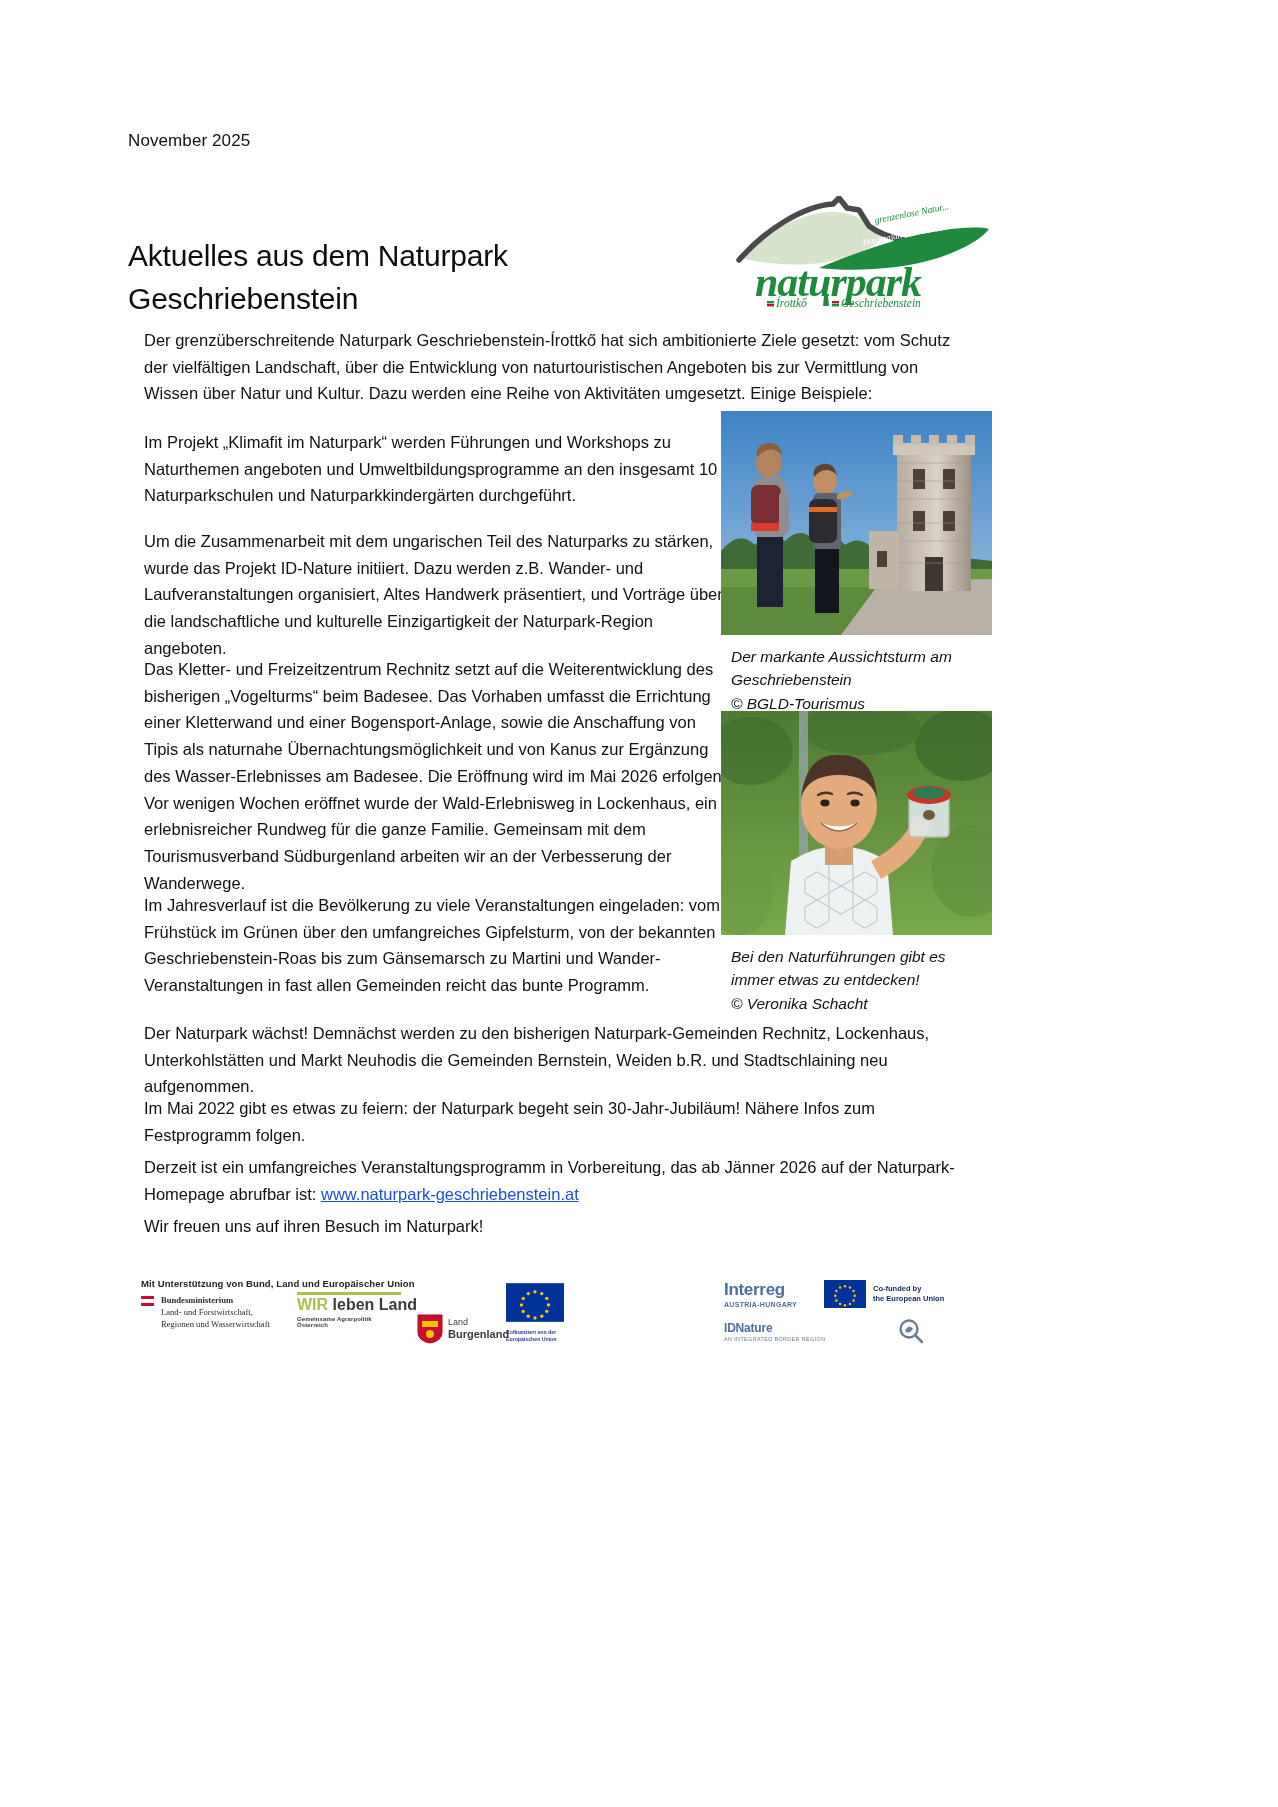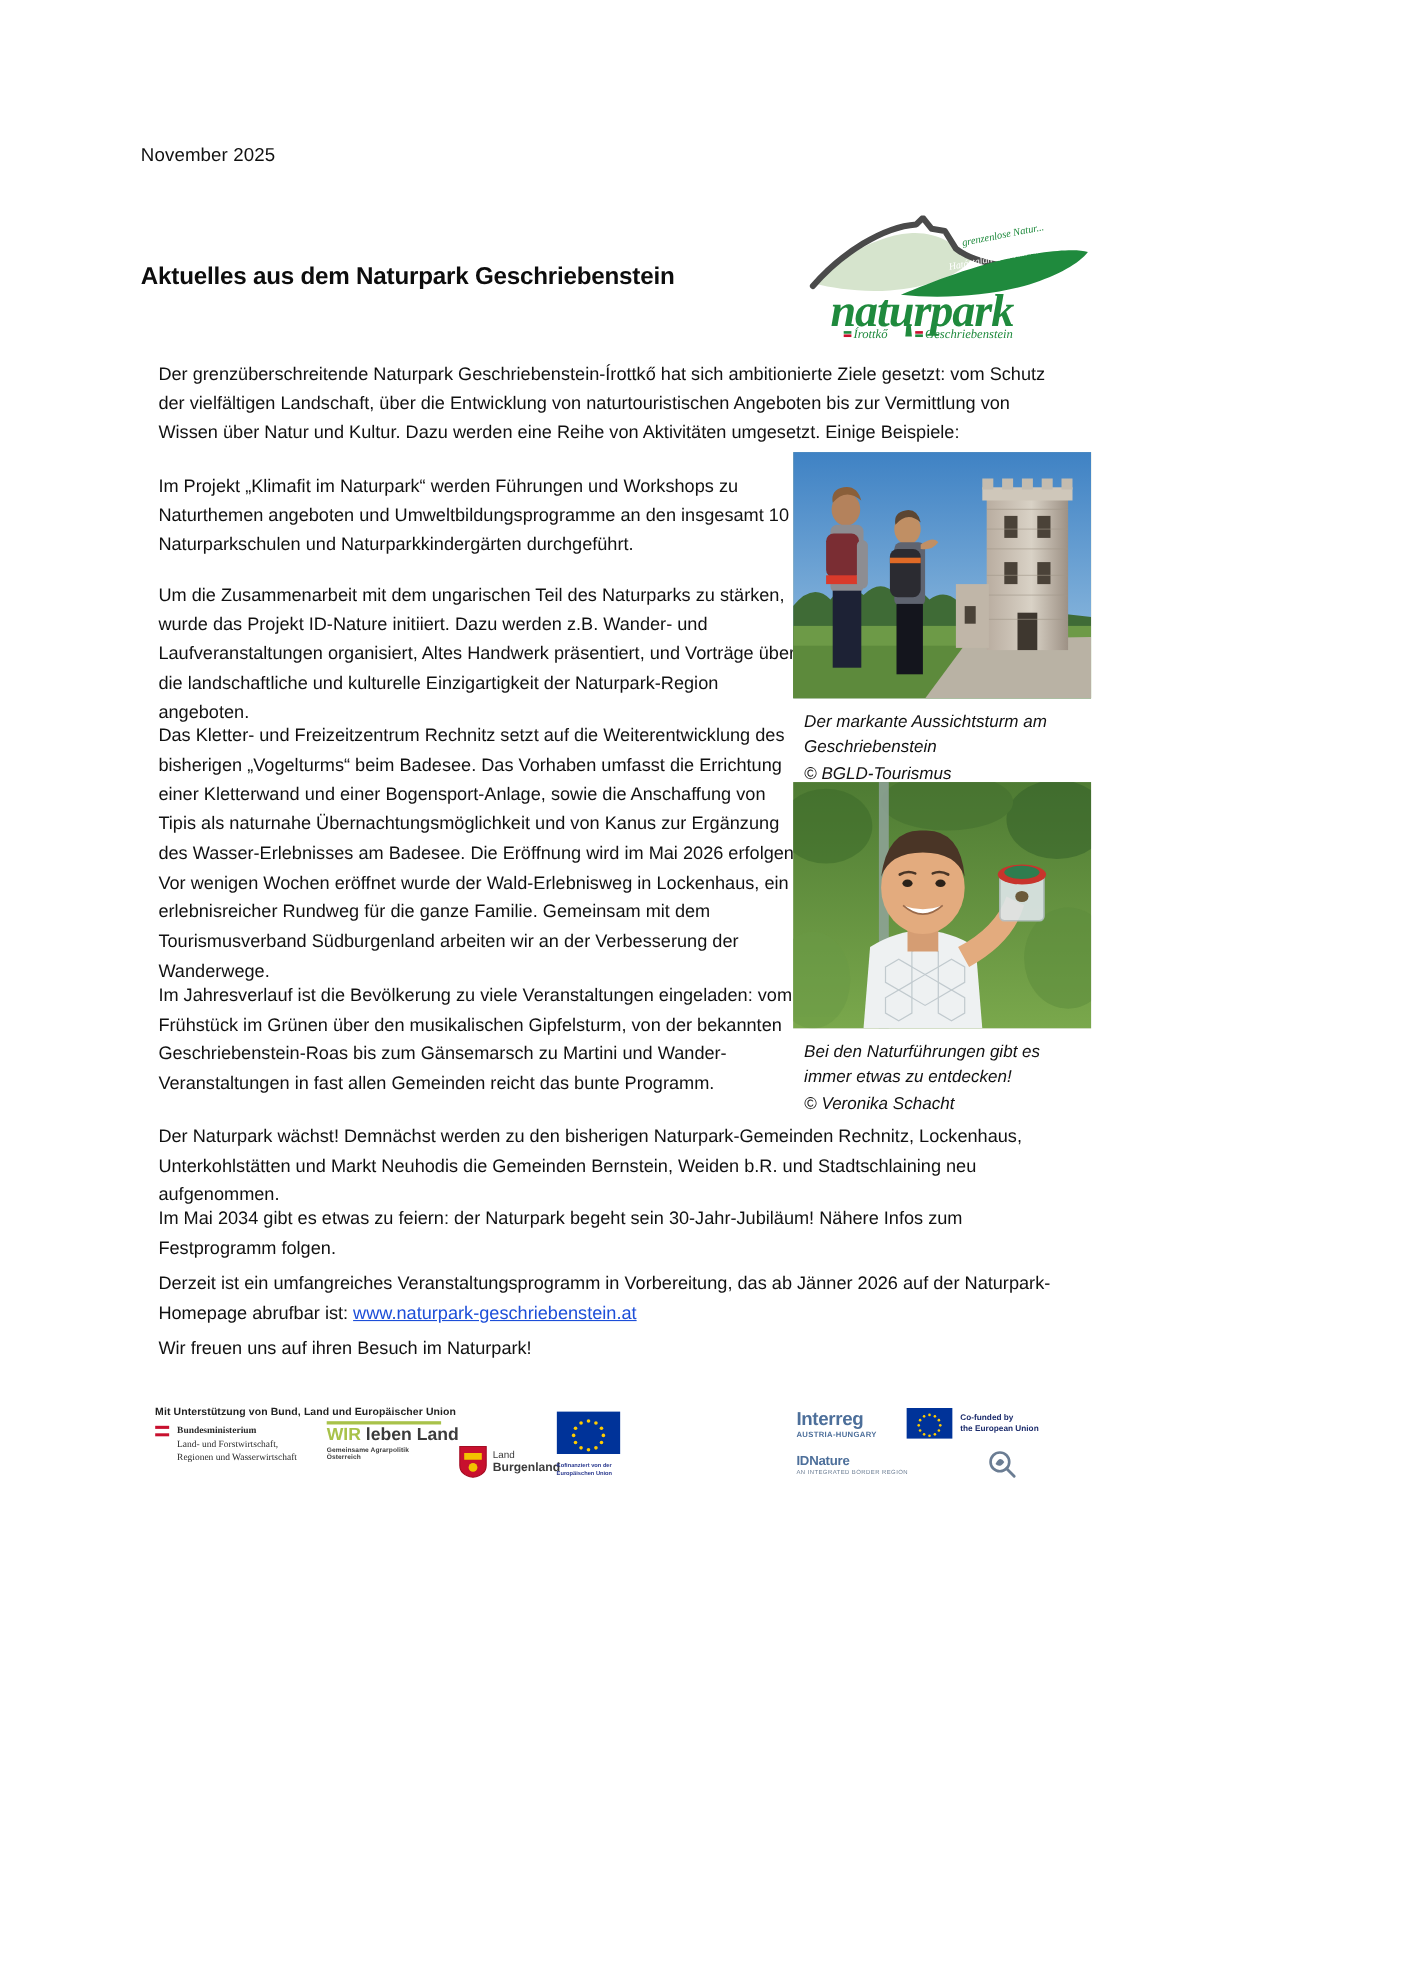"Aktuelles aus dem Naturpark" .title { font-size: 22px -> 30px; font-weight: bold -> normal }
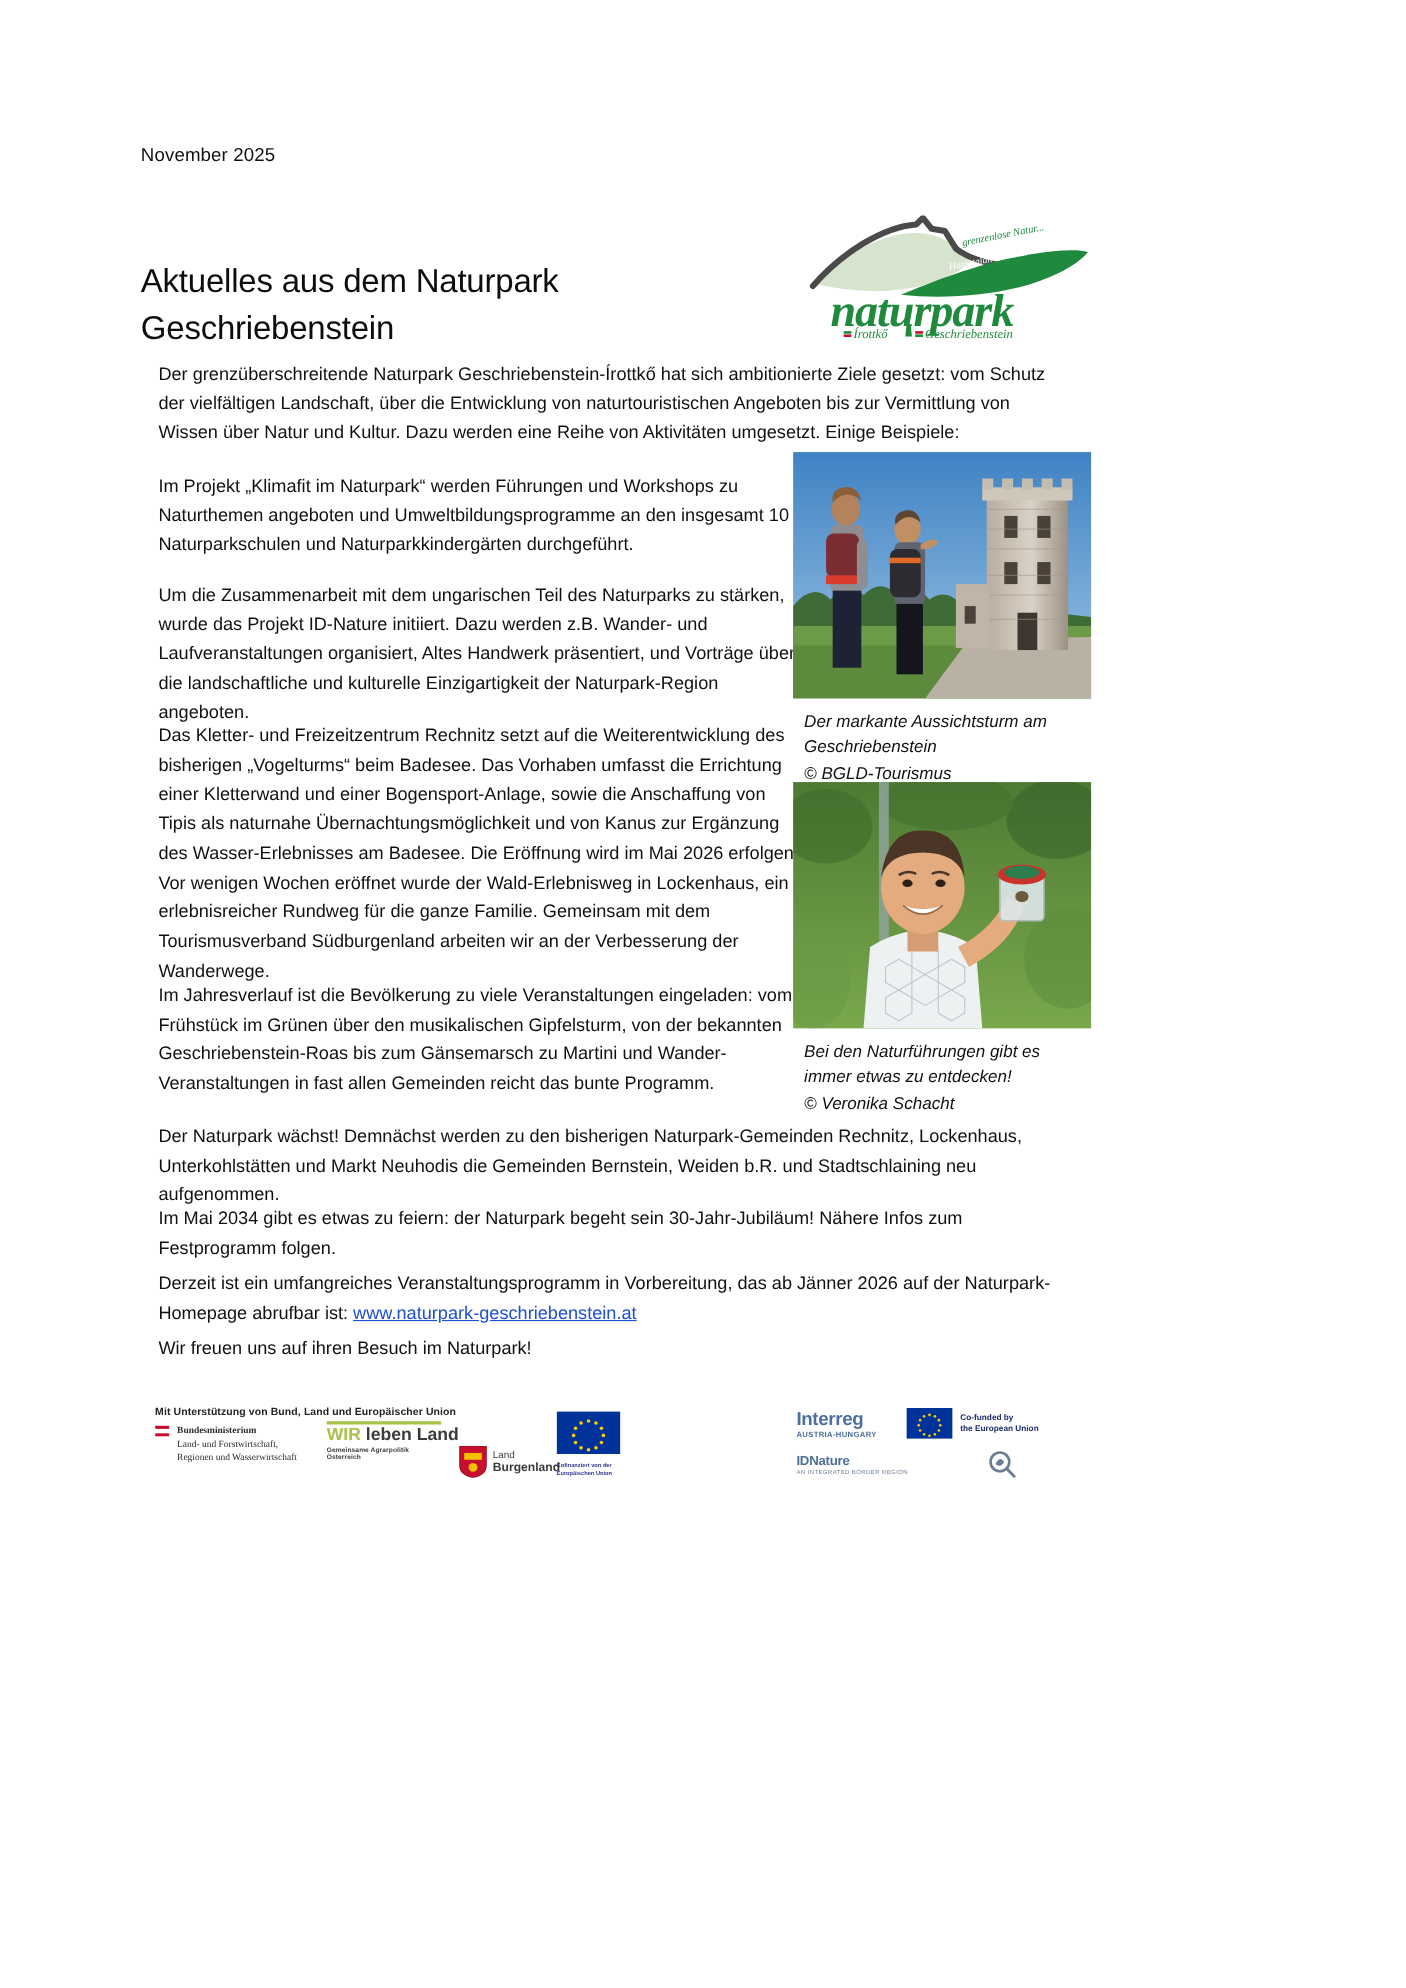"Im Jahresverlauf ist die Bevölkerung" p.body { text: musikalischen -> umfangreiches }
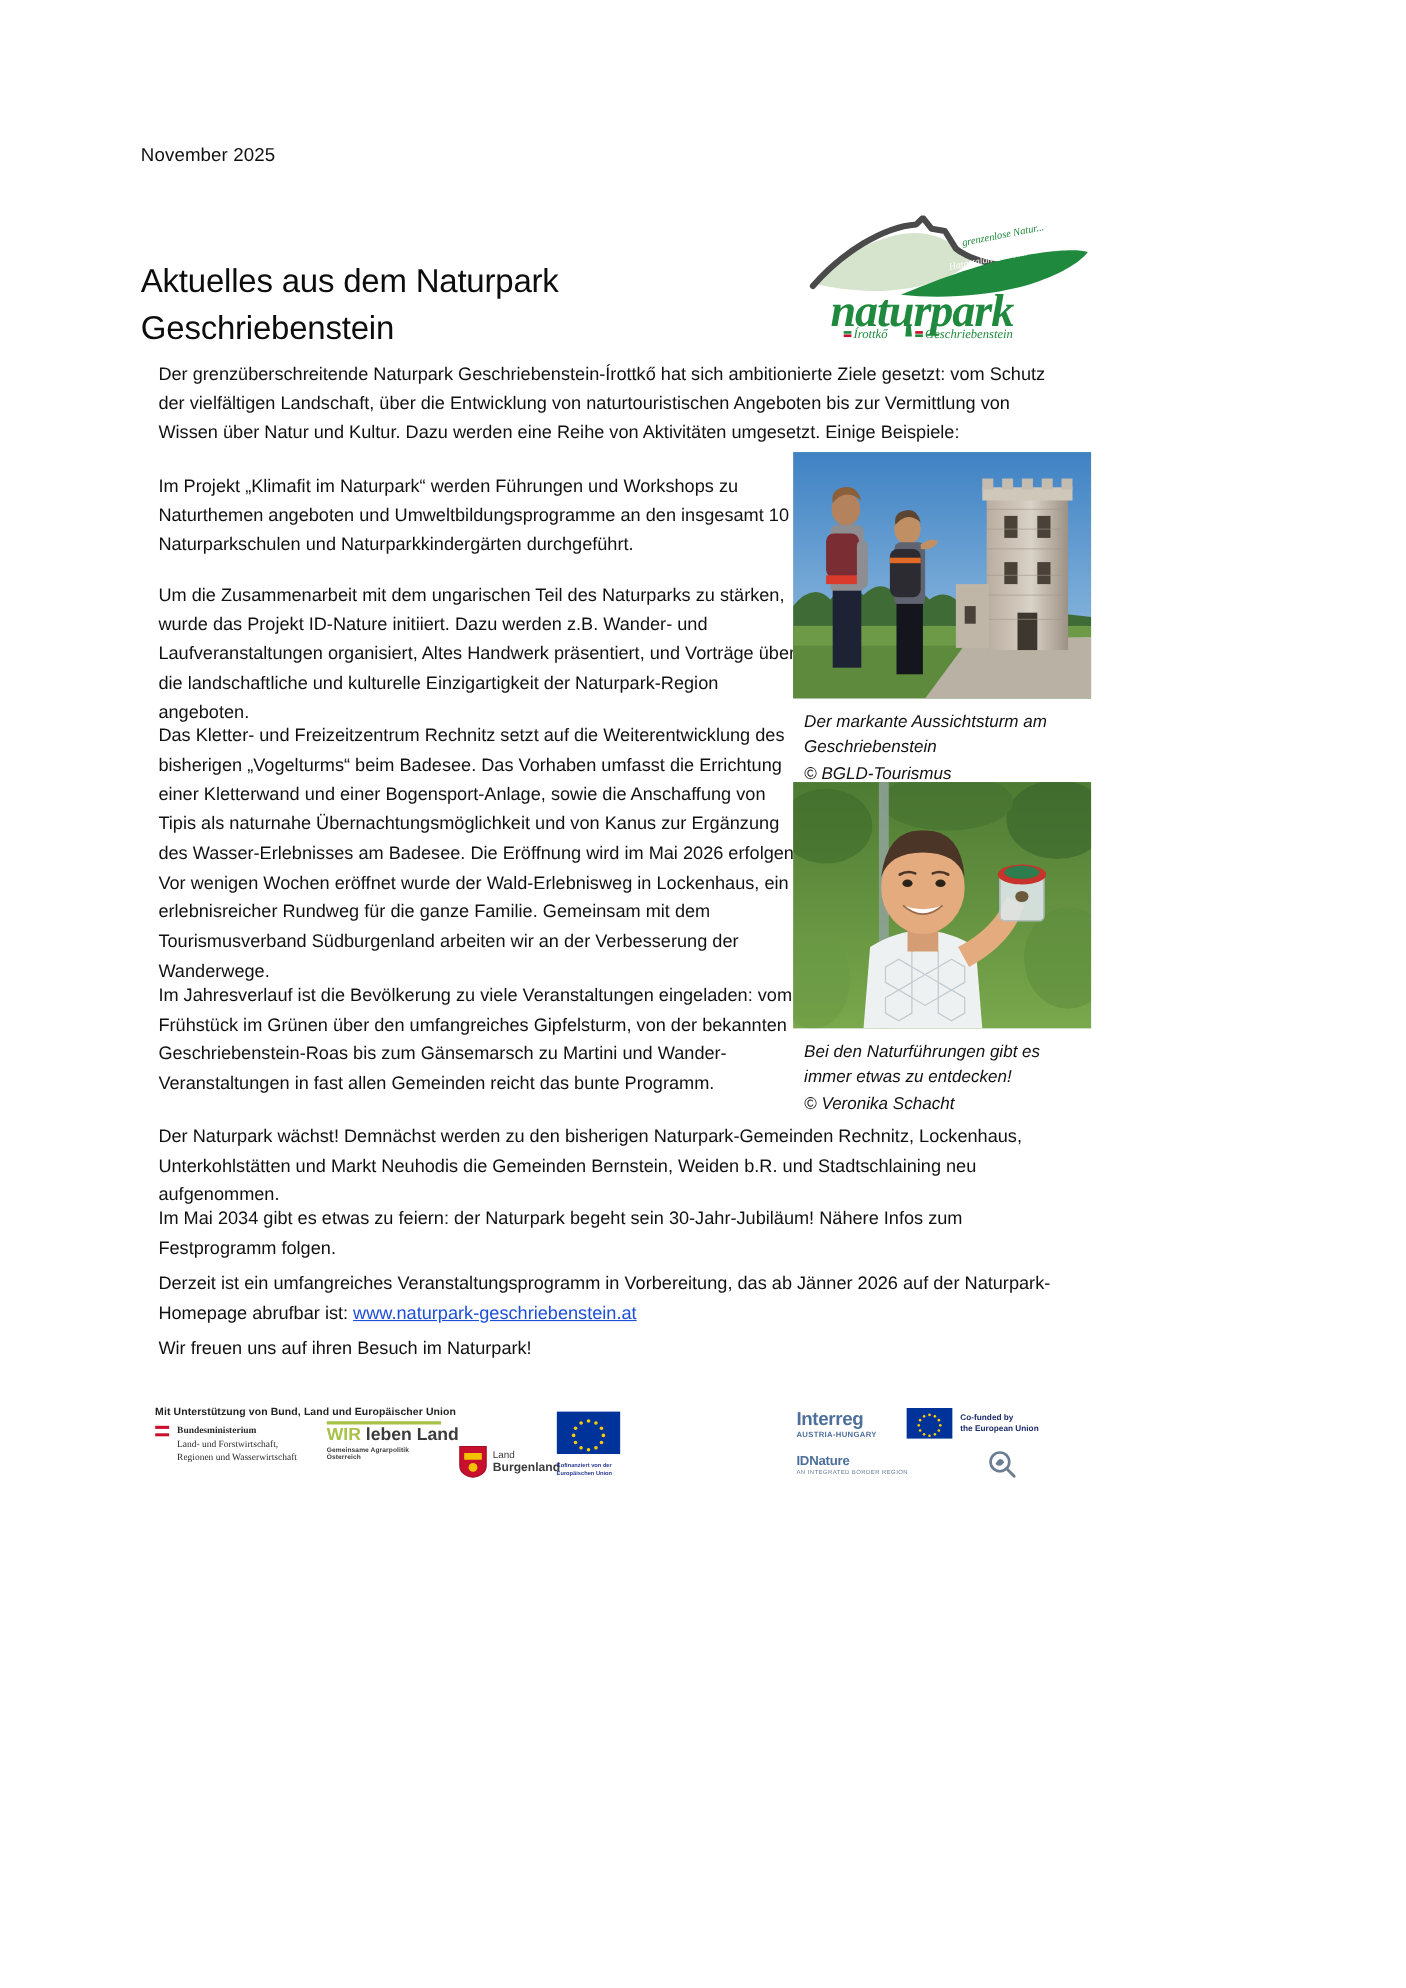"Im Mai 2034 gibt es" p.body { text: 2034 -> 2022 }
